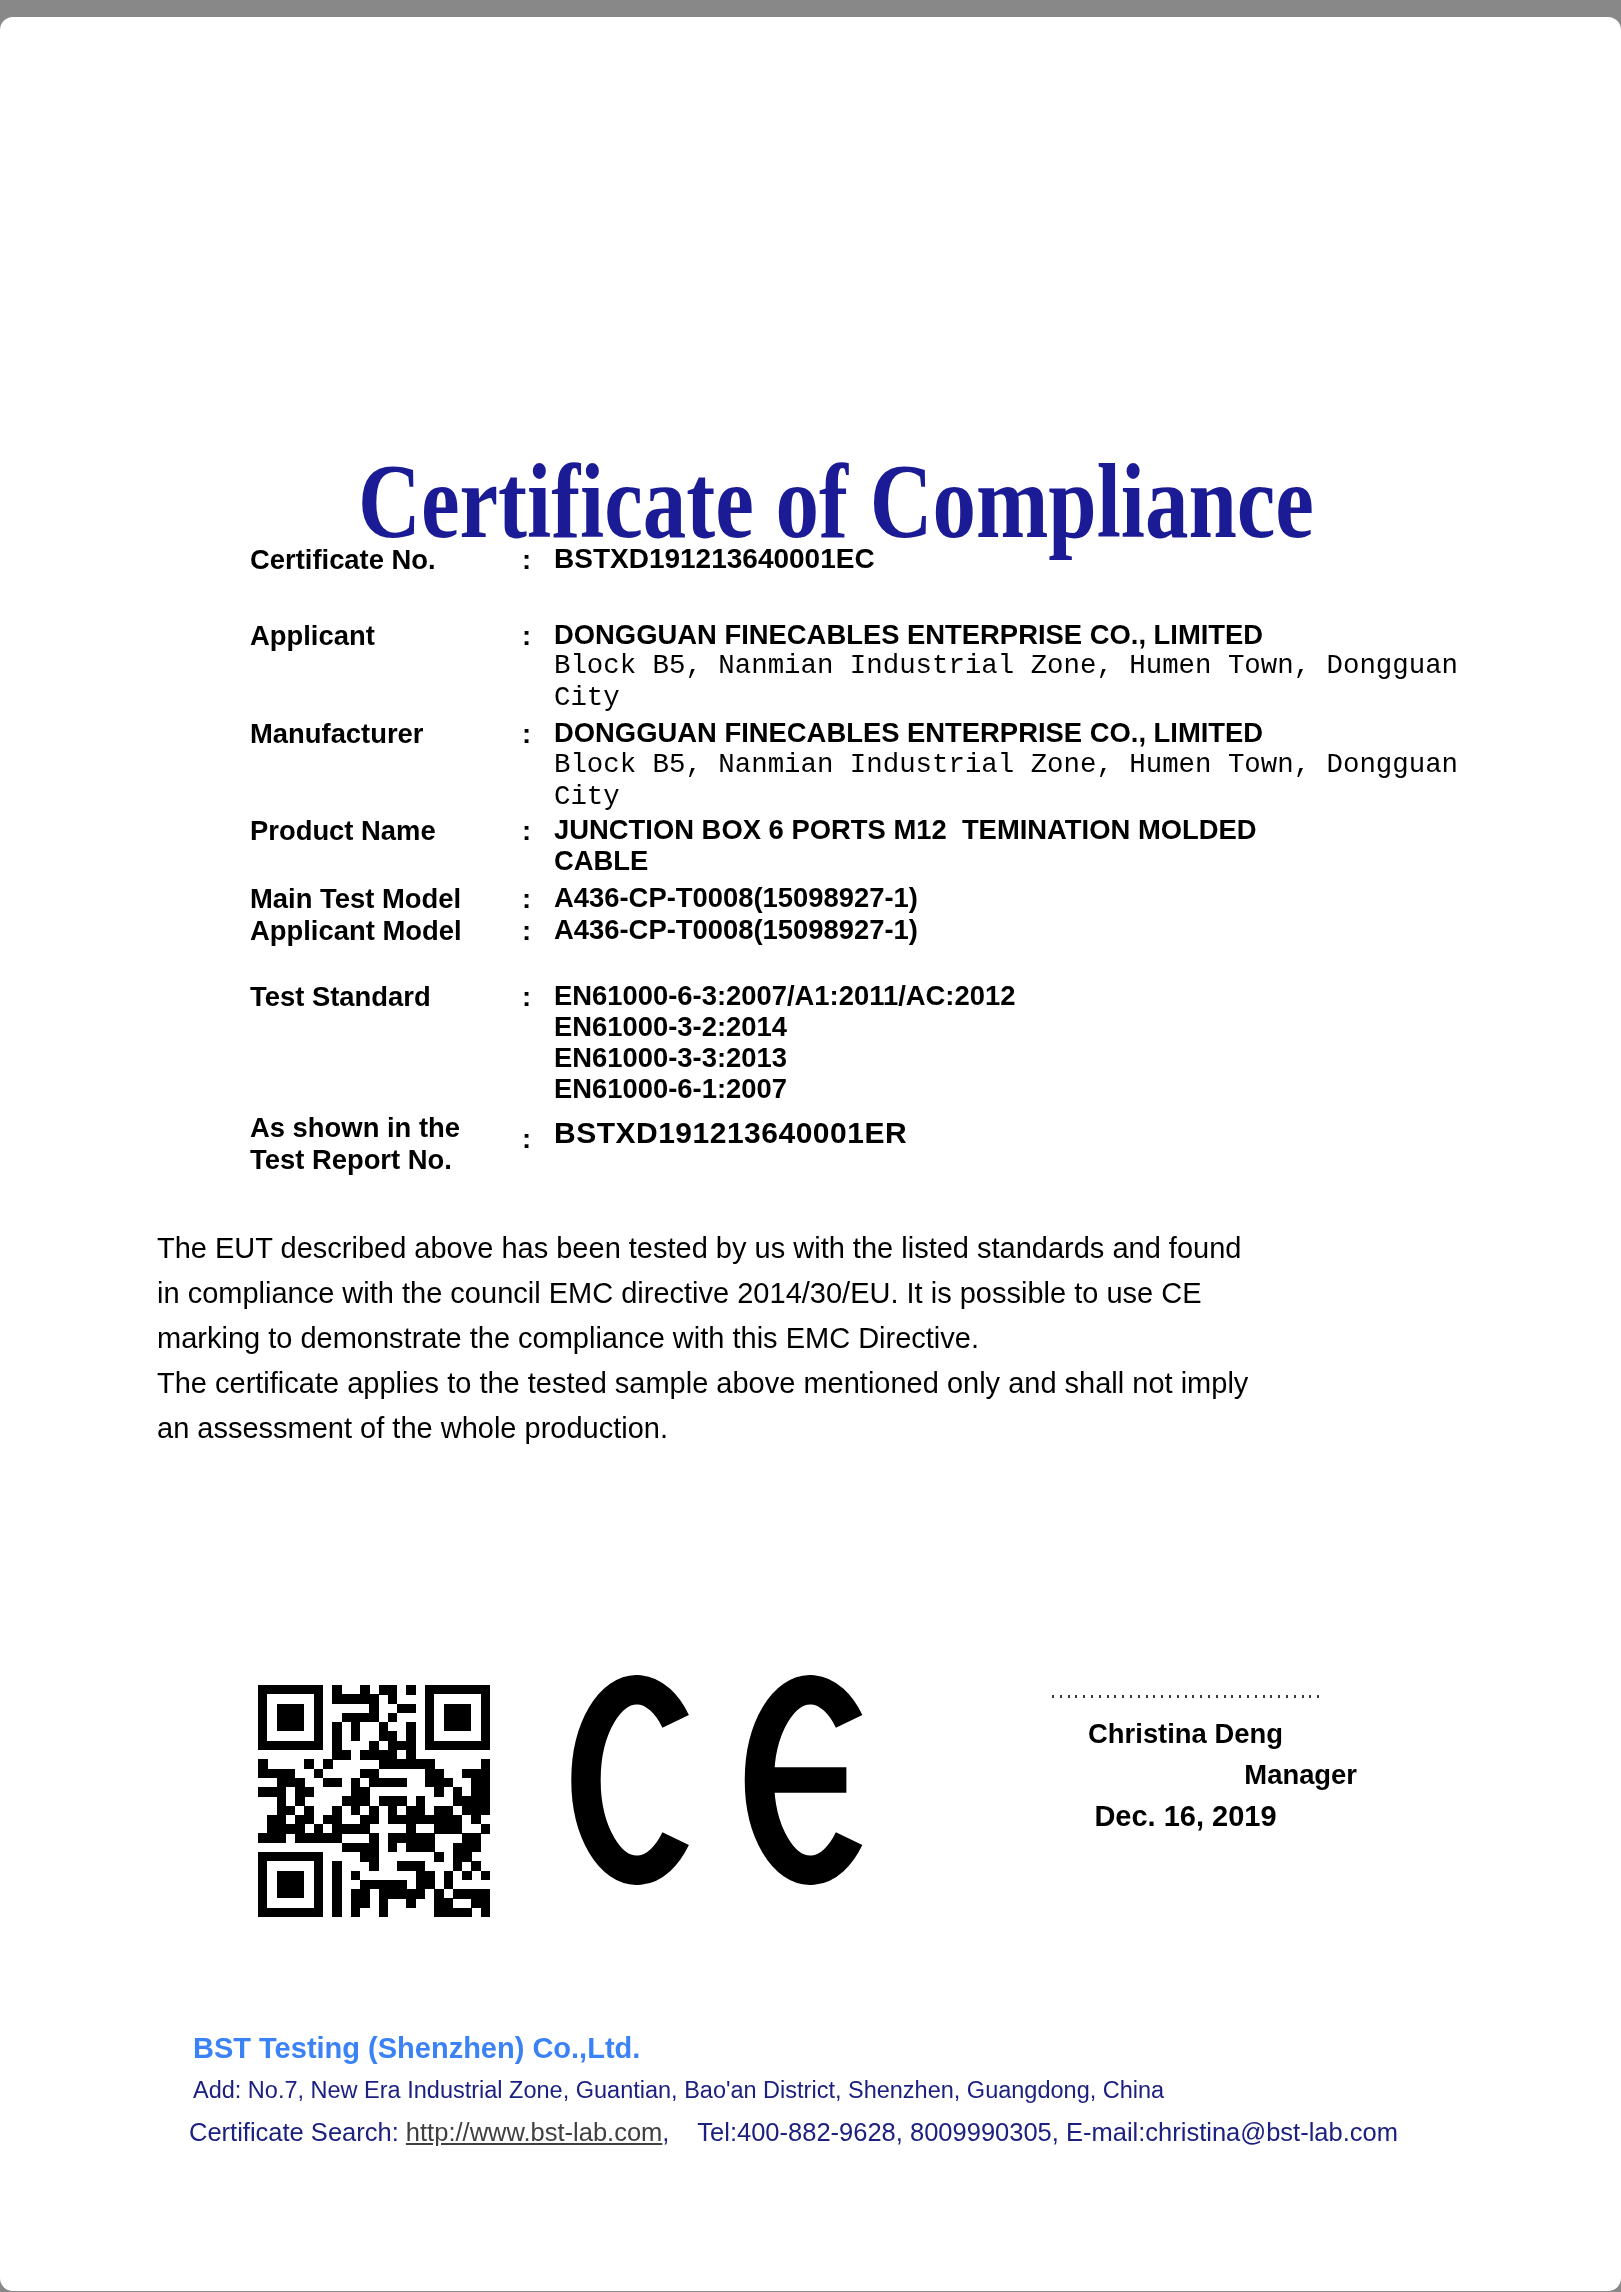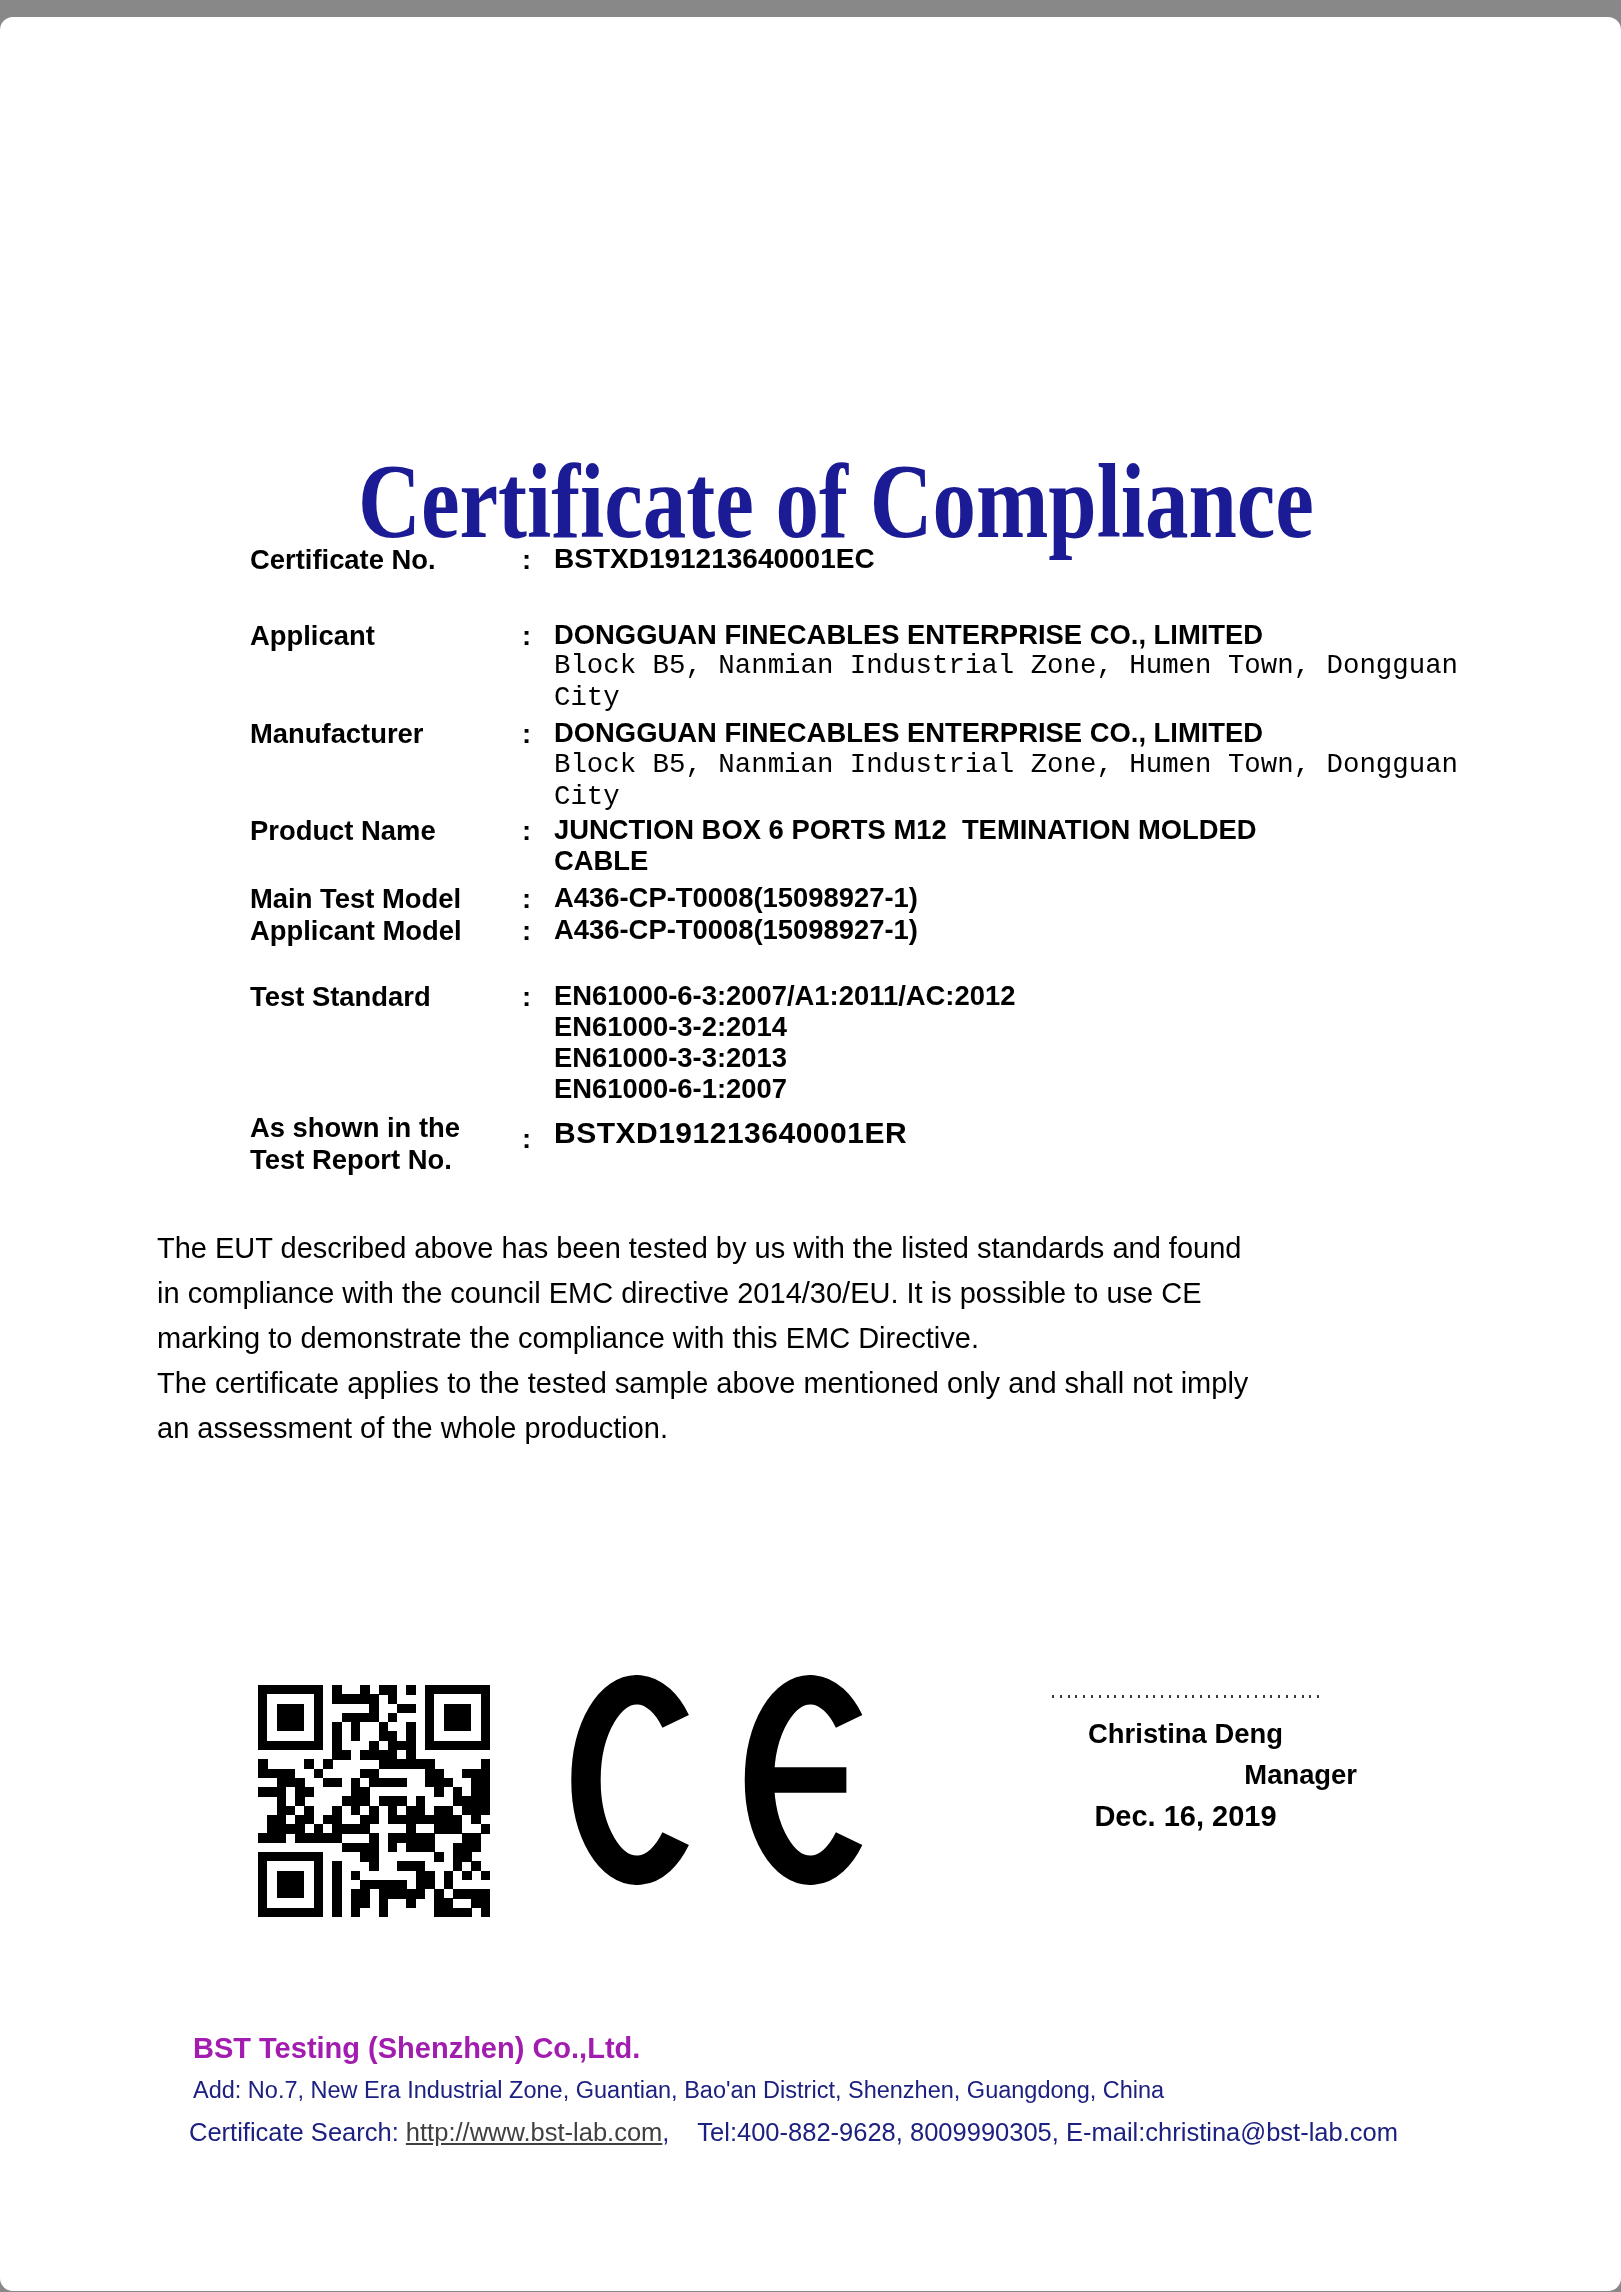"BST Testing (Shenzhen) Co.,Ltd." .f-company { color: #a21caf -> #3b82f6 }
